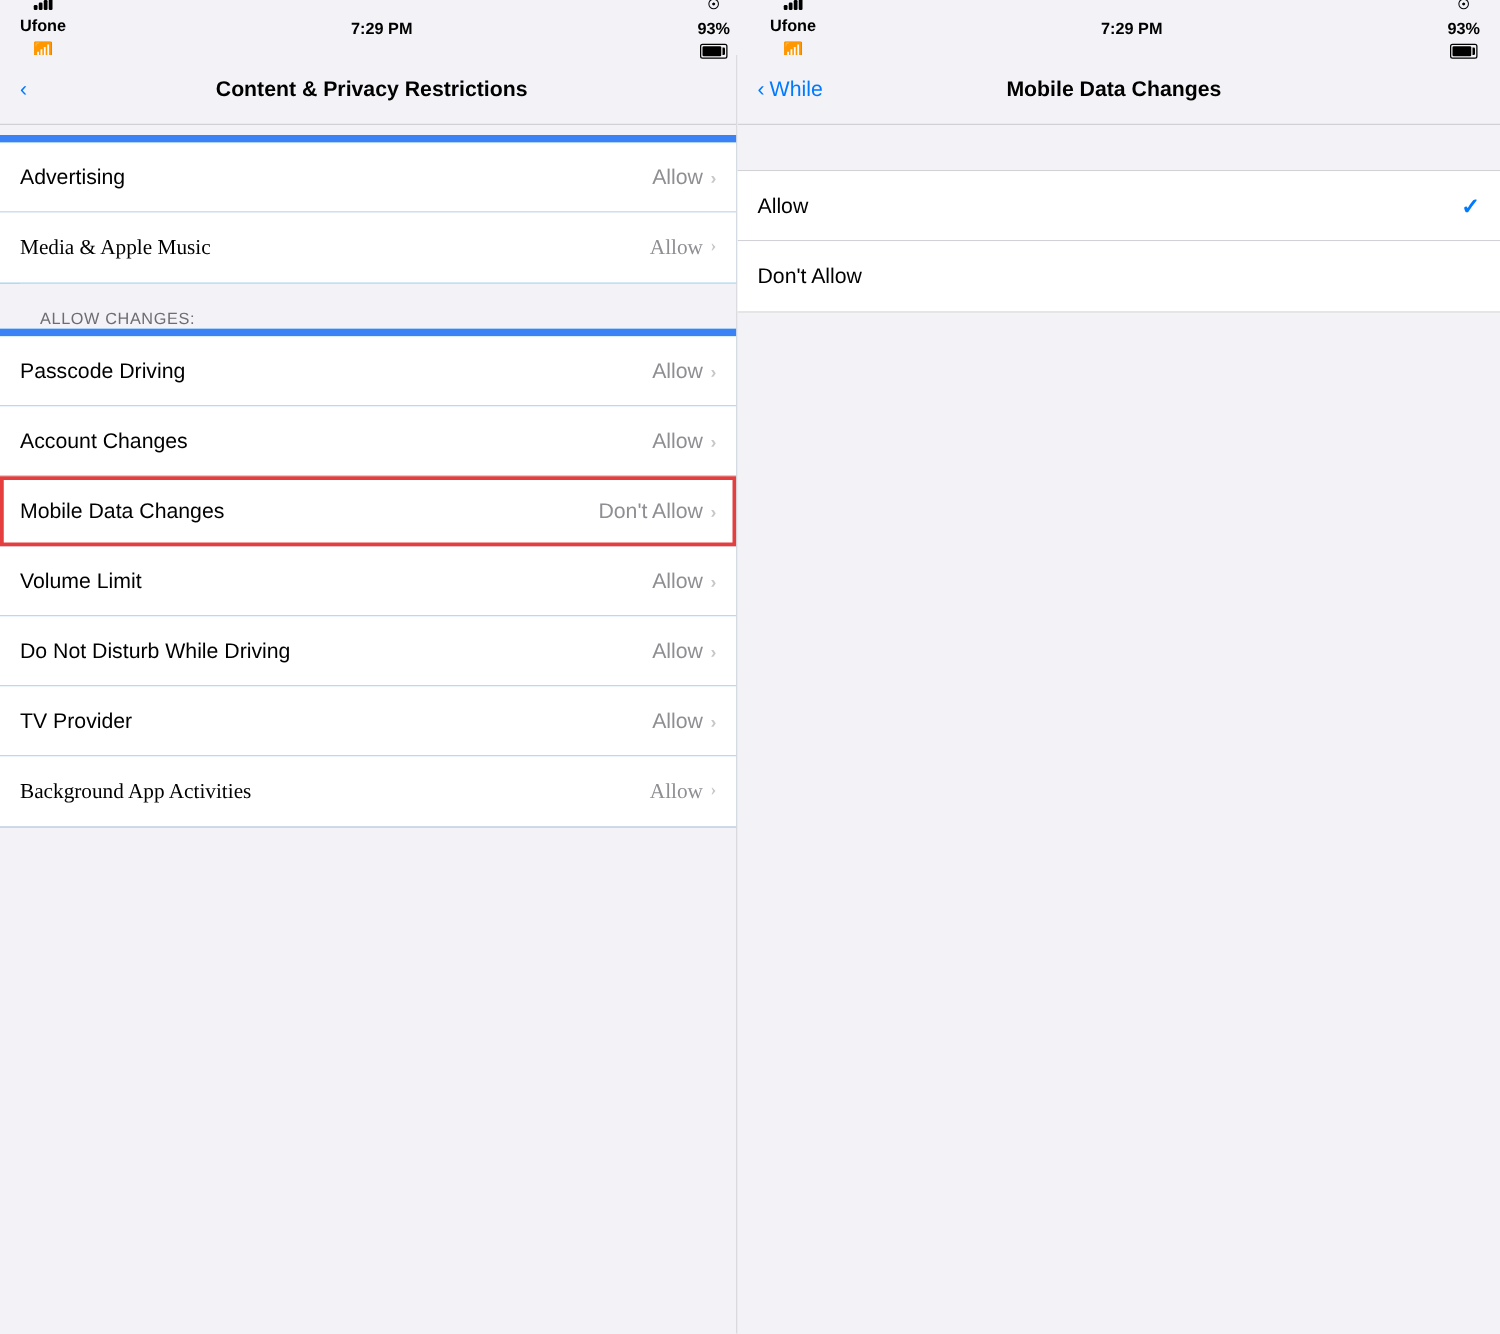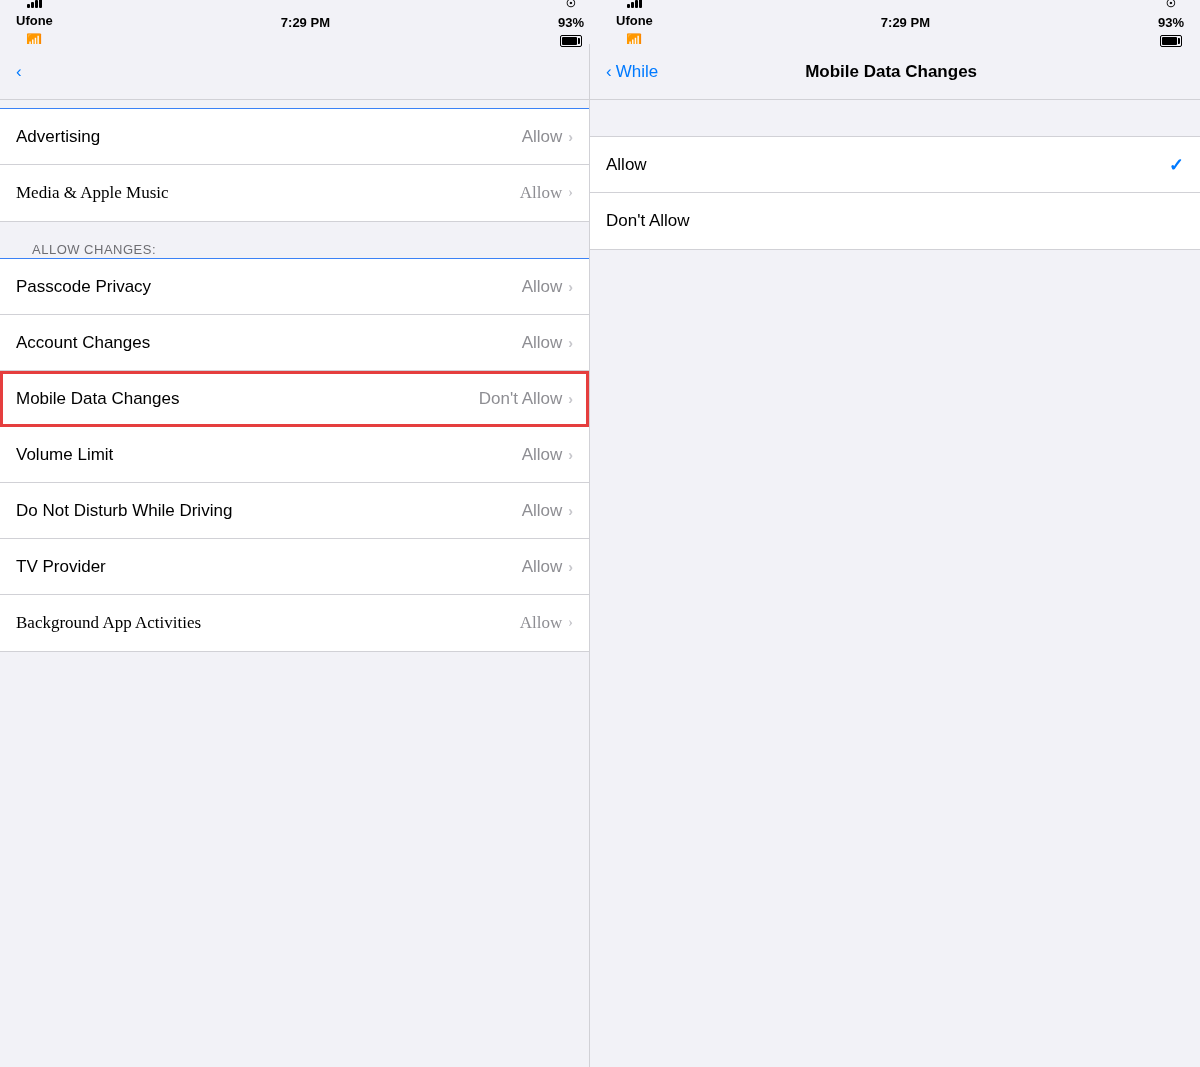"Content & Privacy Restrictions" div.nav-bar-title { html: none -> <div>Content &amp; Privacy Restrictions</div> }
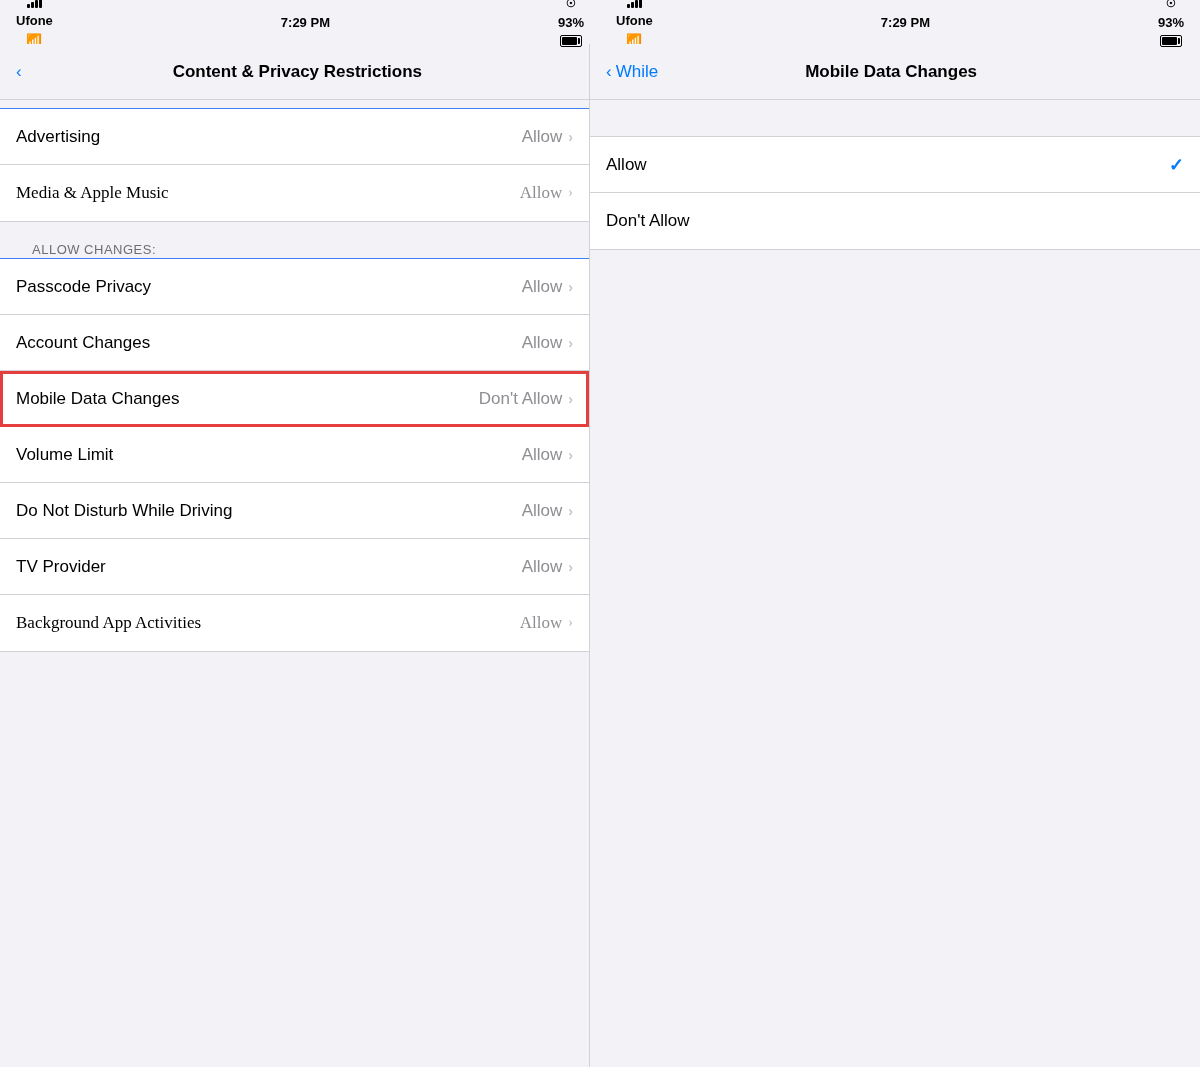"Advertising" .settings-list { border-top: 1px solid #3b82f6 -> 6px solid #3b82f6 }
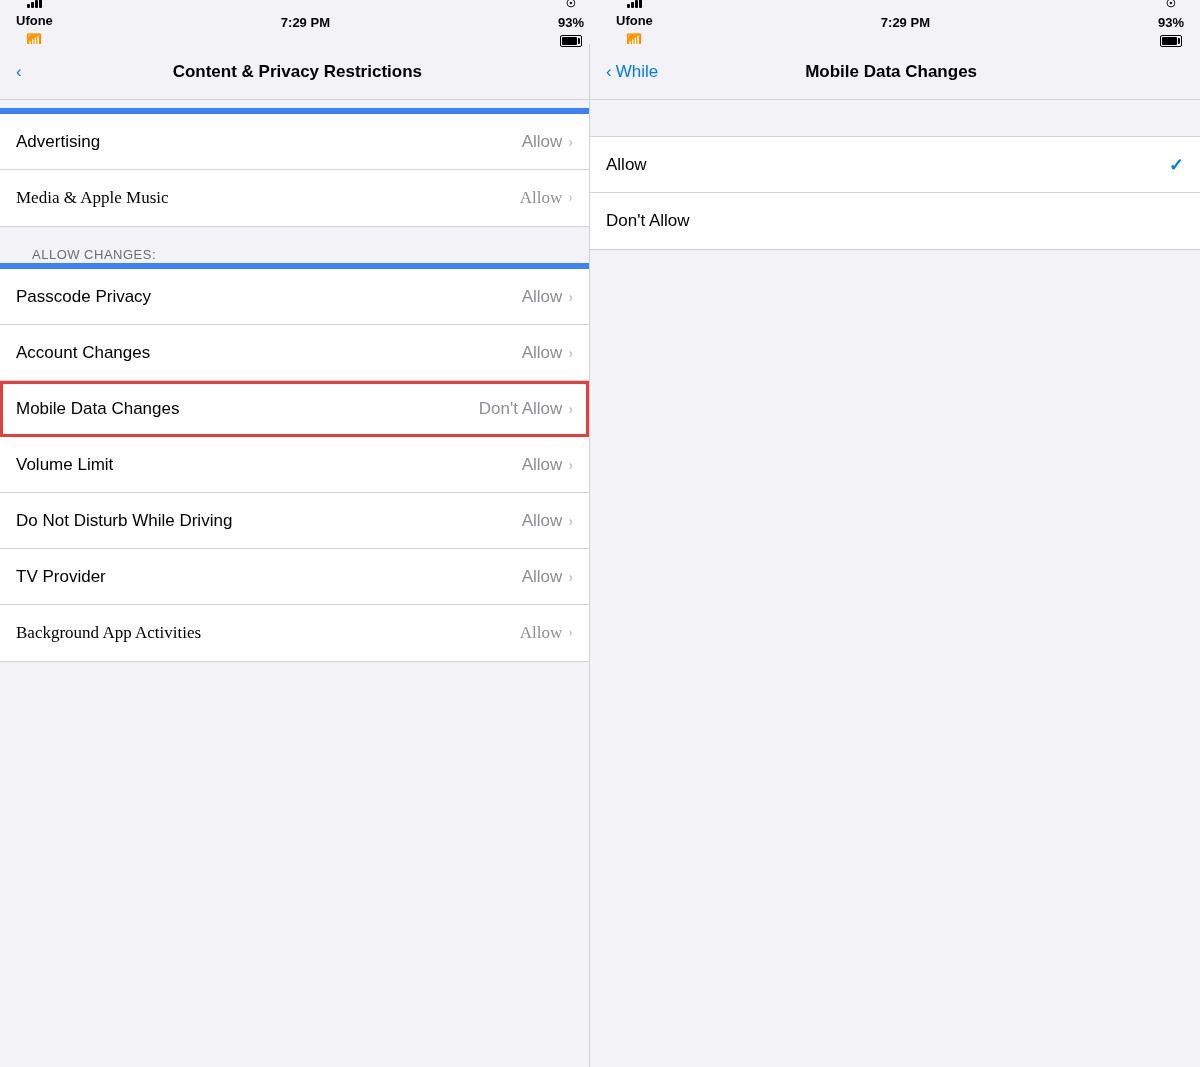"Passcode Privacy" span.item-label { text: Privacy -> Driving }
